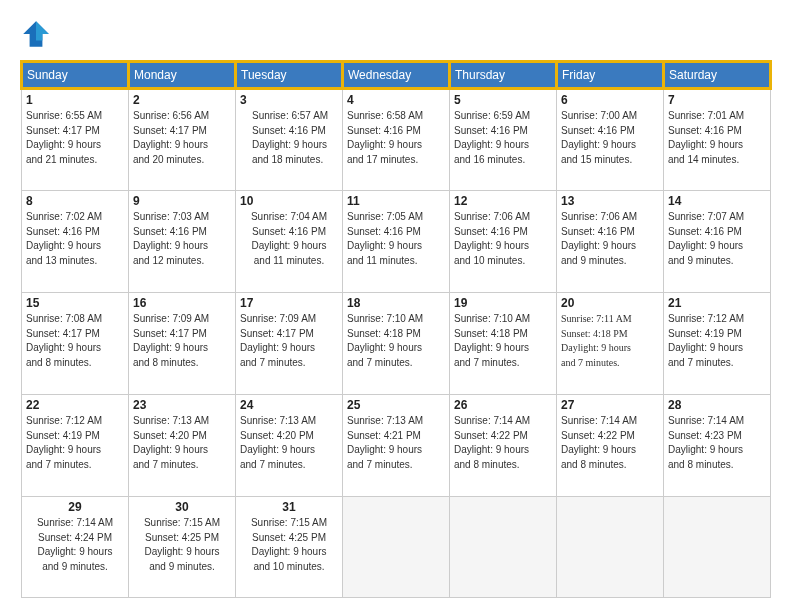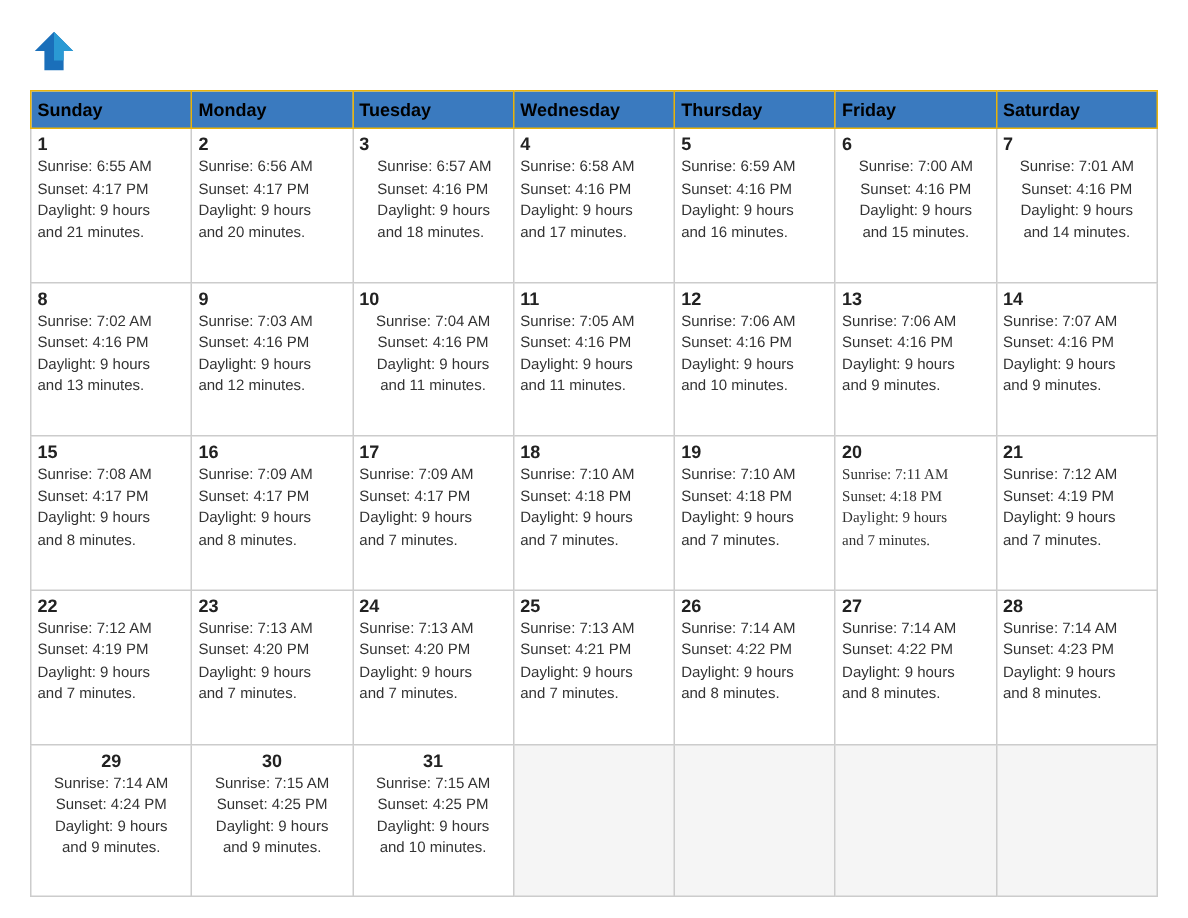"Sunday" .calendar th { border: 1px solid #eab308 -> 3px solid #eab308; color: #000000 -> #ffffff; font-weight: bold -> normal }
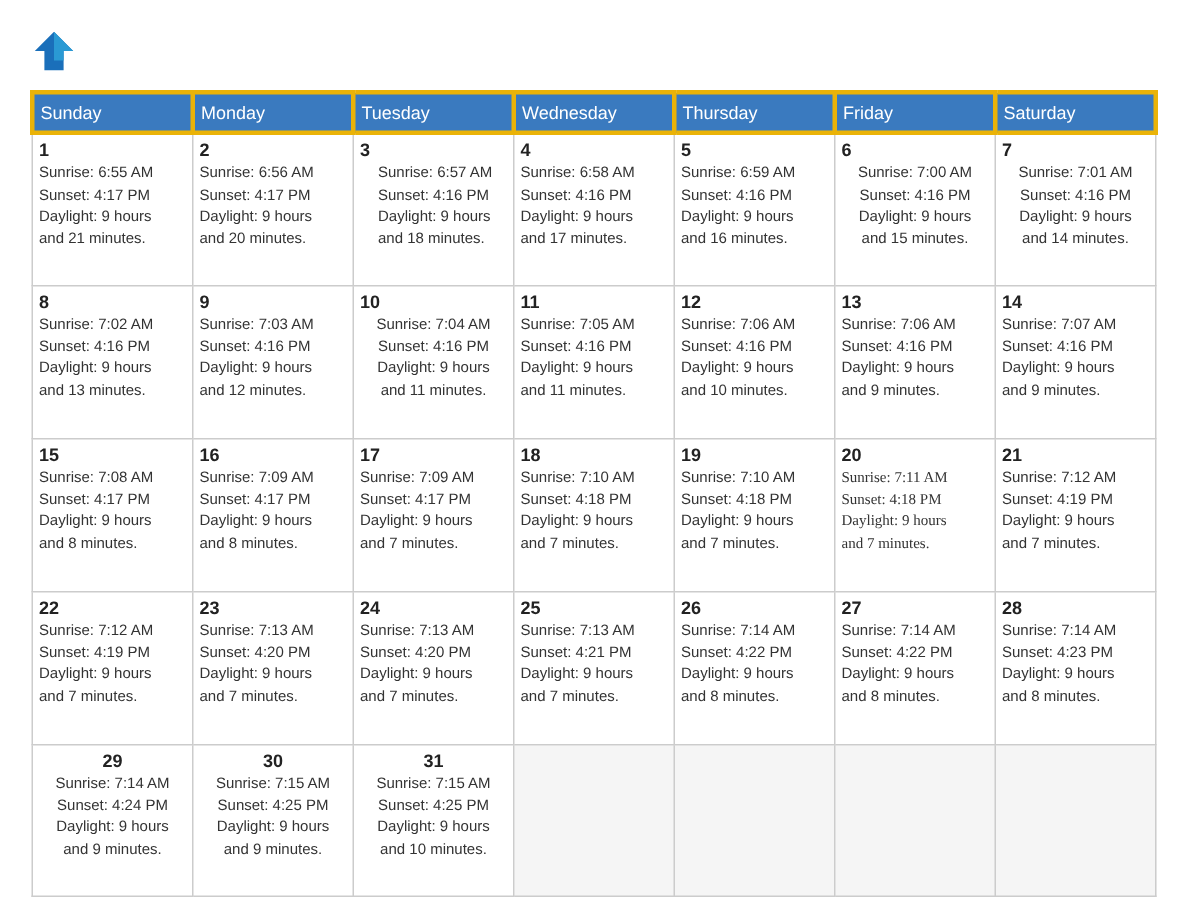"Sunrise: 7:00 AM" div.day-info { text-align: center -> none }
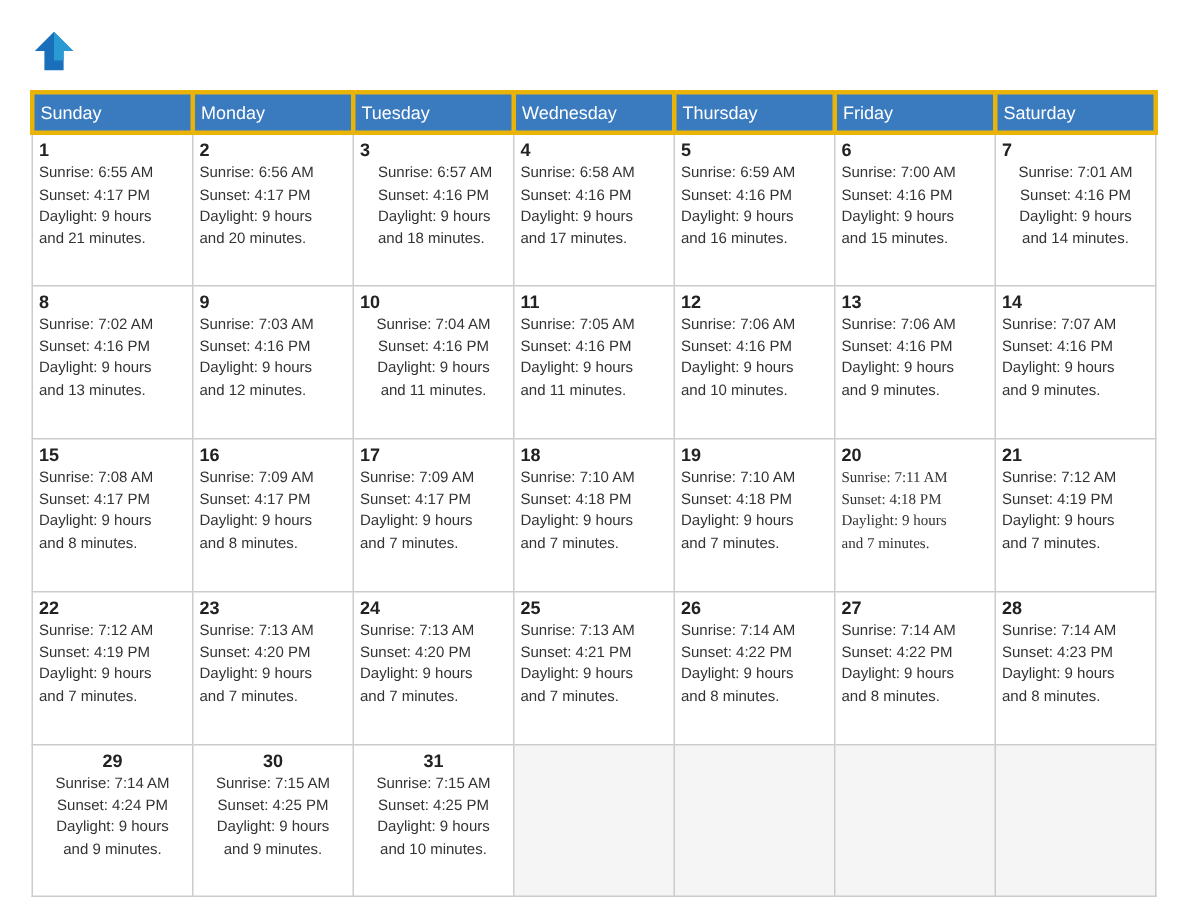"Sunrise: 7:01 AM" div.day-info { text-align: center -> none }
